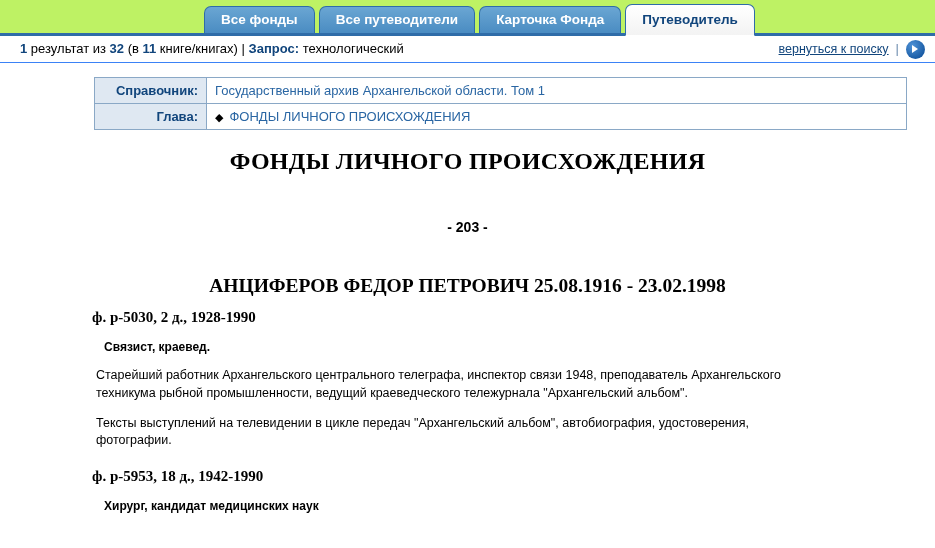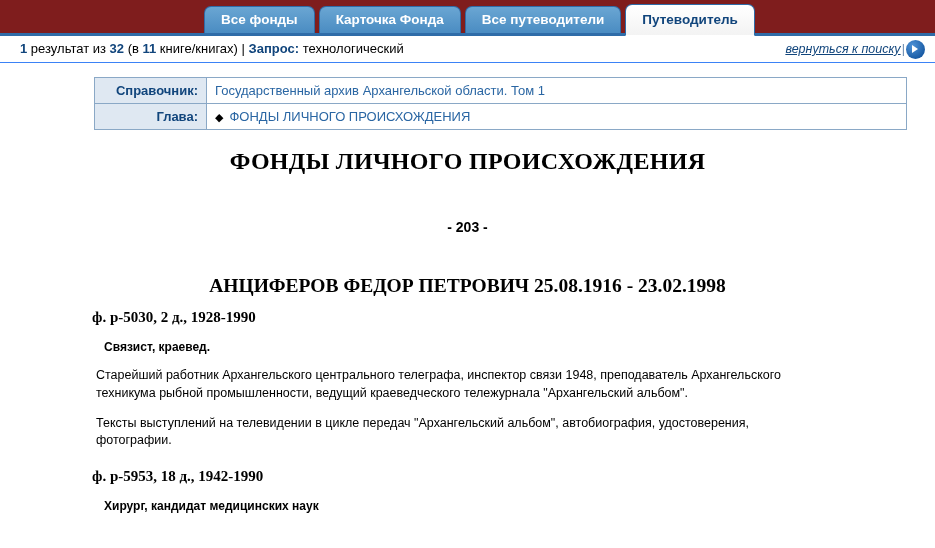"Все фонды" .tabbar { background: #7f1d1d -> #bef264 }
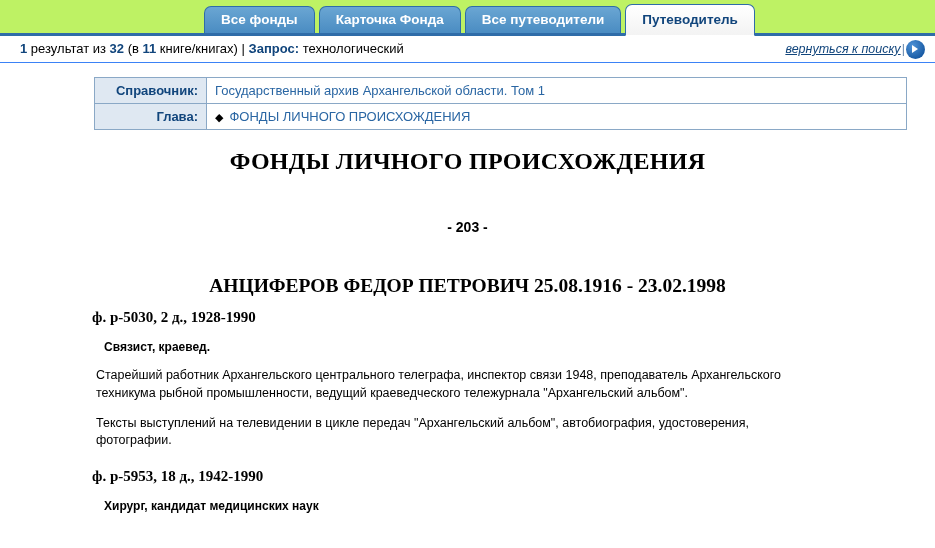"Карточка Фонда" div.tab { order: before "Все путеводители" -> after "Все путеводители" }
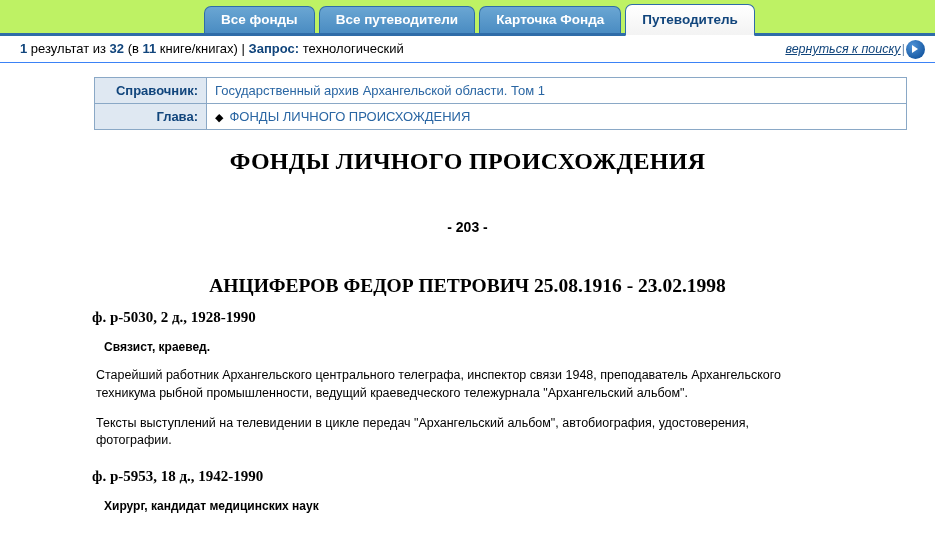"вернуться к поиску" .status-right { font-style: italic -> none; gap: 1px -> 7px }
